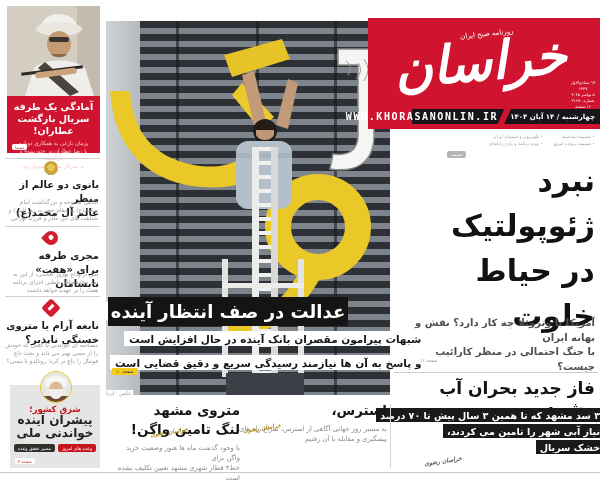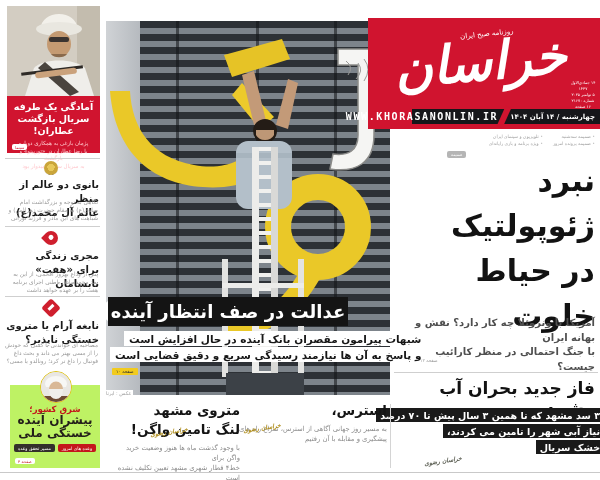"مجری زندگی" div { text: زندگی -> طرفه }
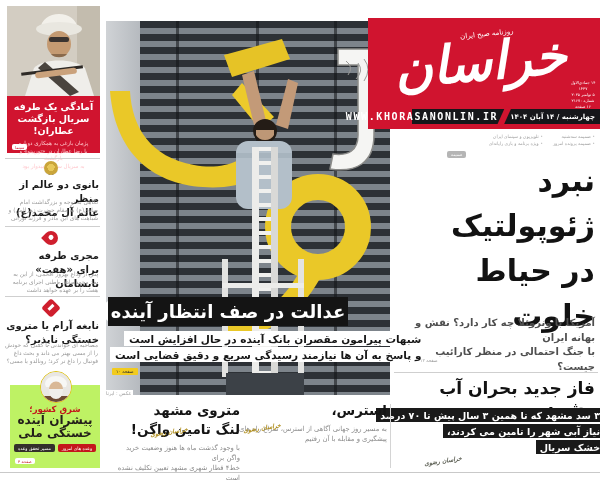"شبهات پیرامون مقصران بانک آینده" .hl-white span { margin-bottom: 1px -> 9px }
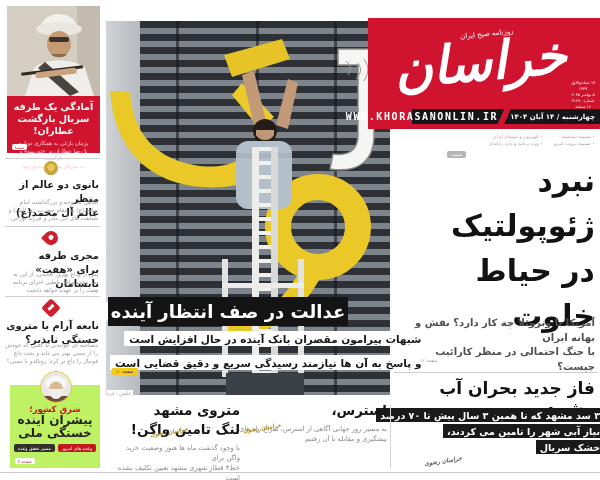"شرق کشور؛" .promo { background: #bef264 -> #e5e5e5 }
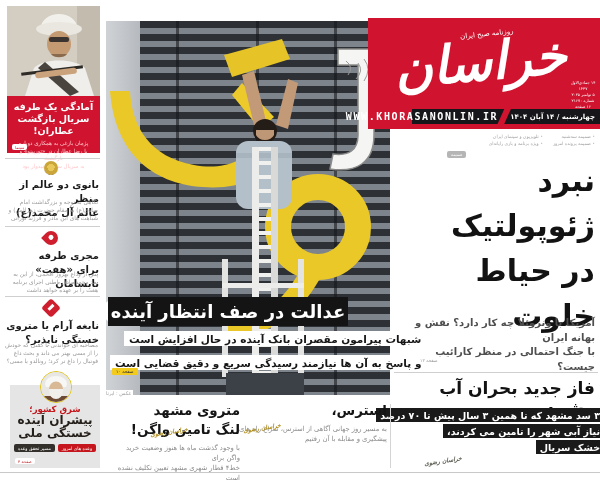"خستگی ملی" div { text: خستگی -> خواندنی }
